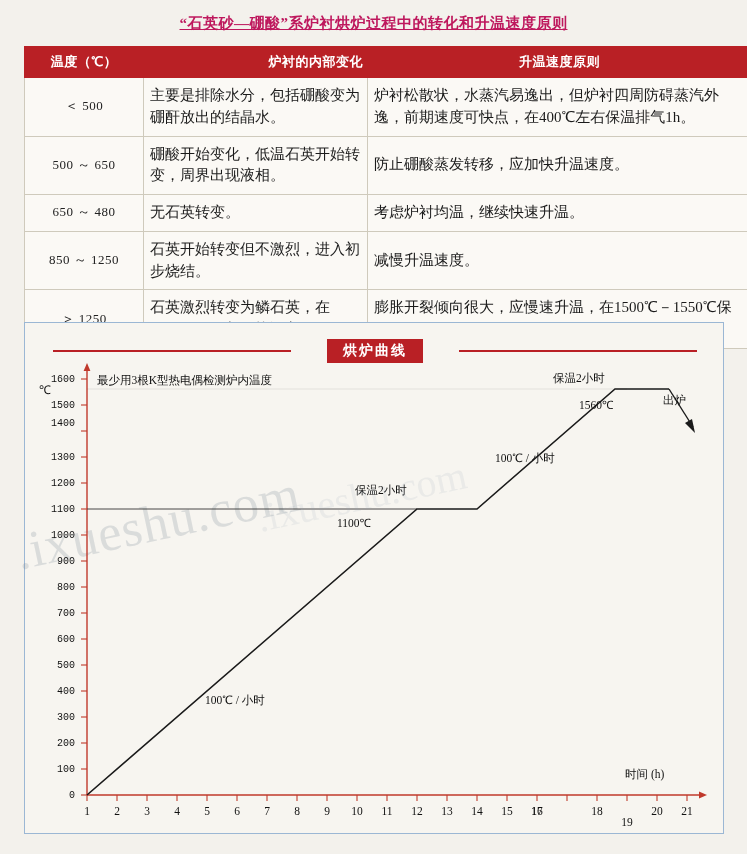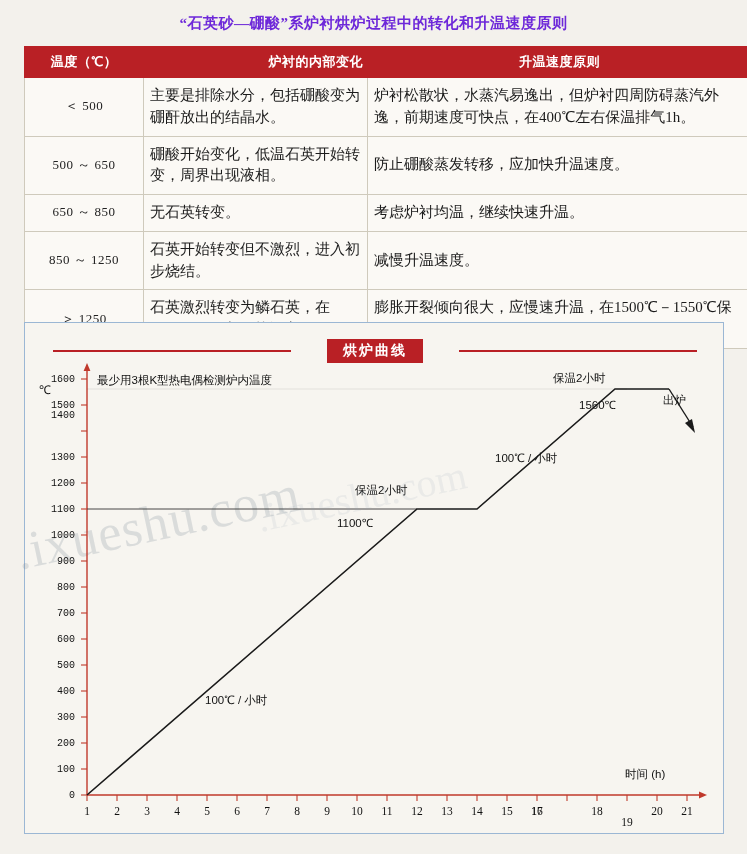"“石英砂—硼酸”系炉衬烘炉过程中的转化和升温速度原则" .doc-title { color: #6d28d9 -> #be185d; text-decoration: none -> underline }
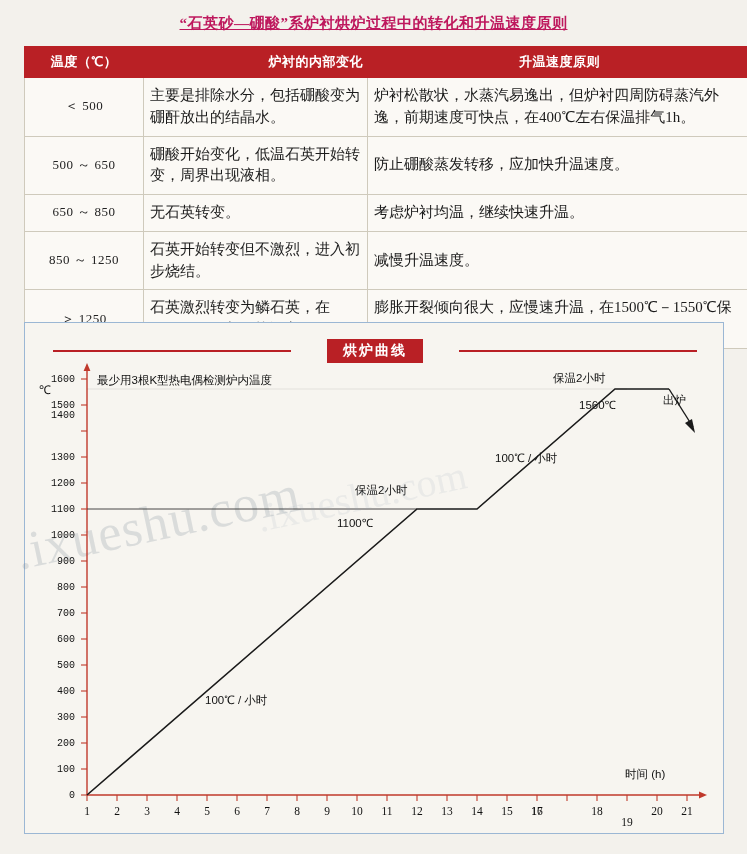"650 ～ 850" td.range { text: 850 -> 480 }
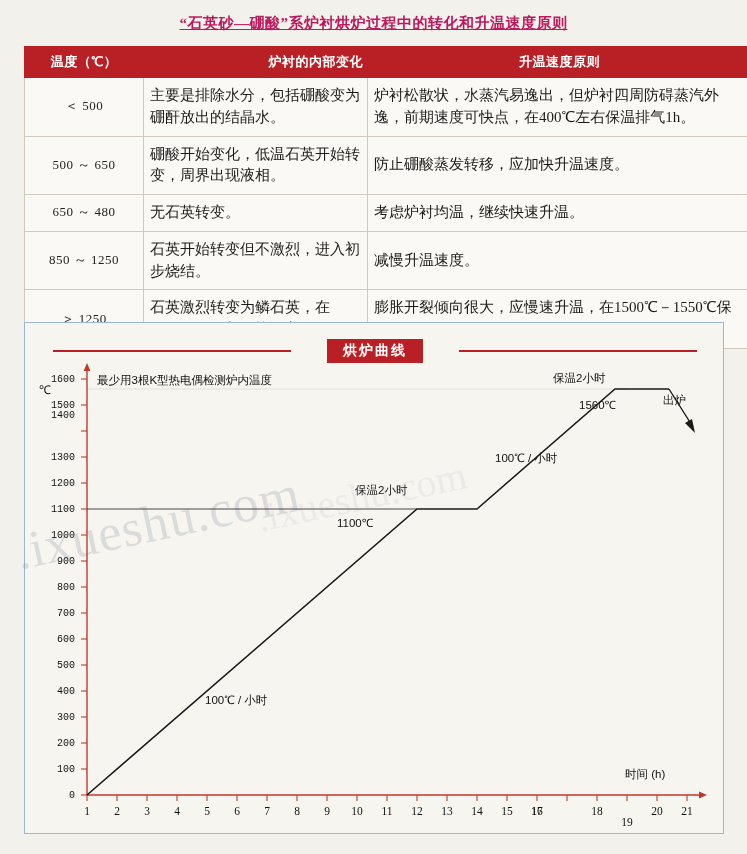"最少用3根K型热电偶检测炉内温度" .annot { font-family: Liberation Sans, sans-serif -> Liberation Serif, serif }
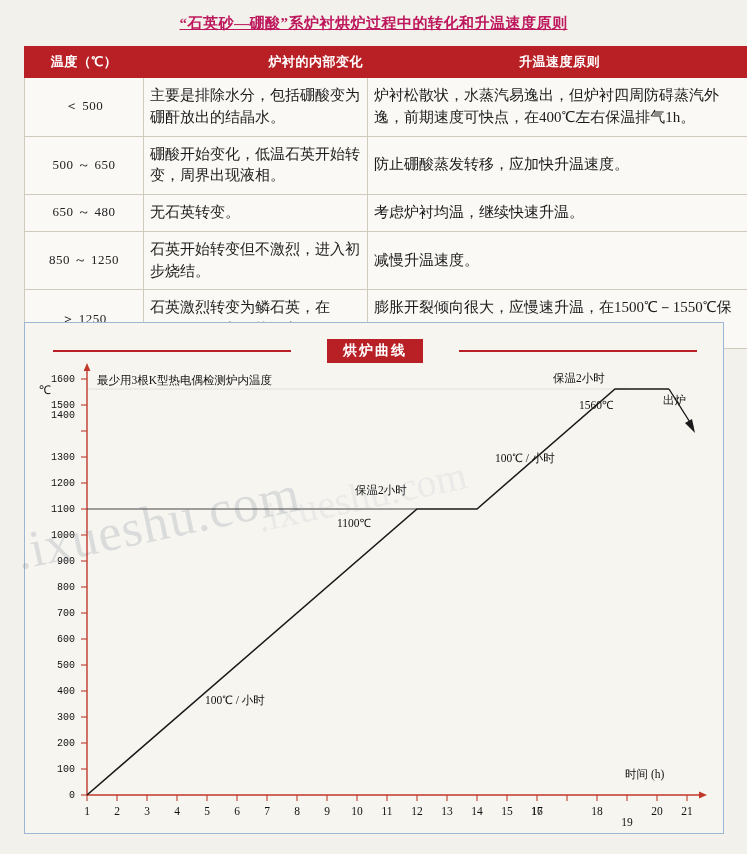"1400" span { top: 92px -> 100px }
